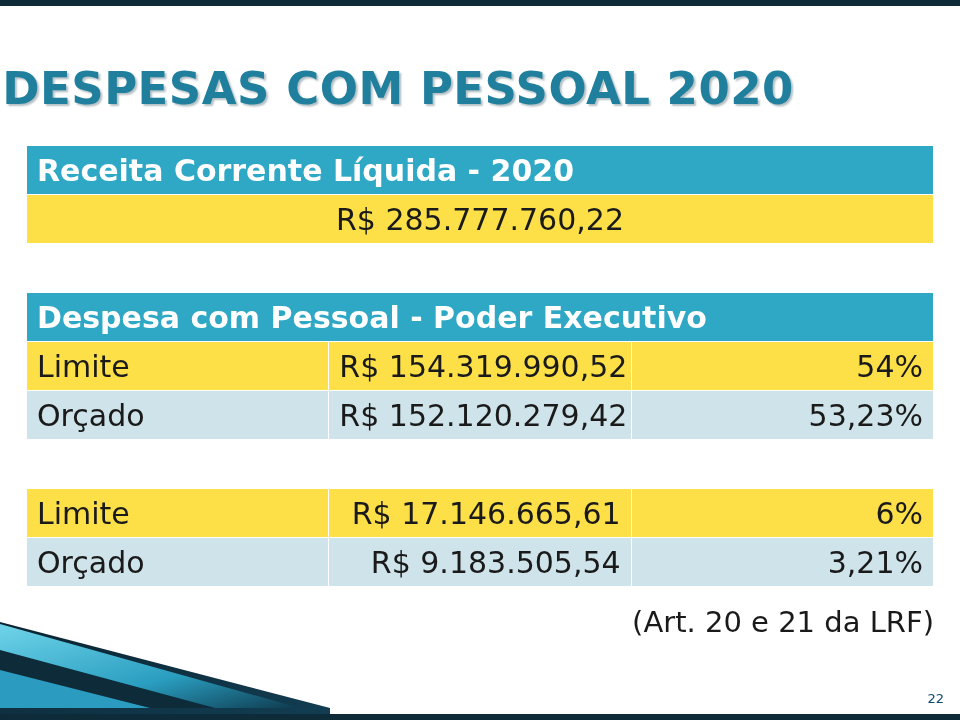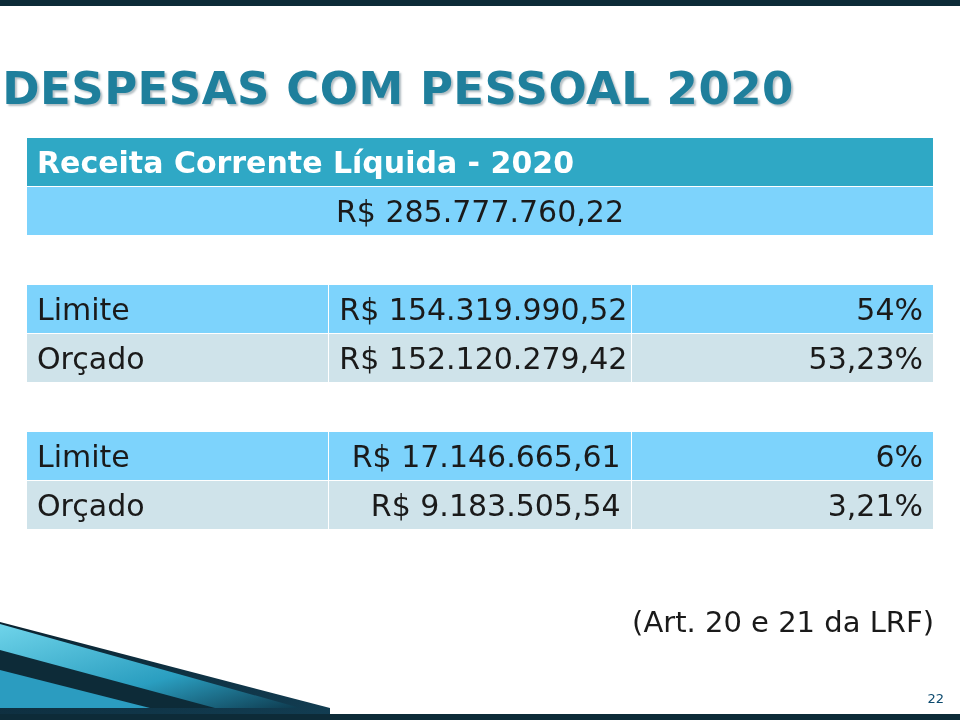"Receita Corrente Líquida - 2020" .table-wrap { top: 137px -> 145px }
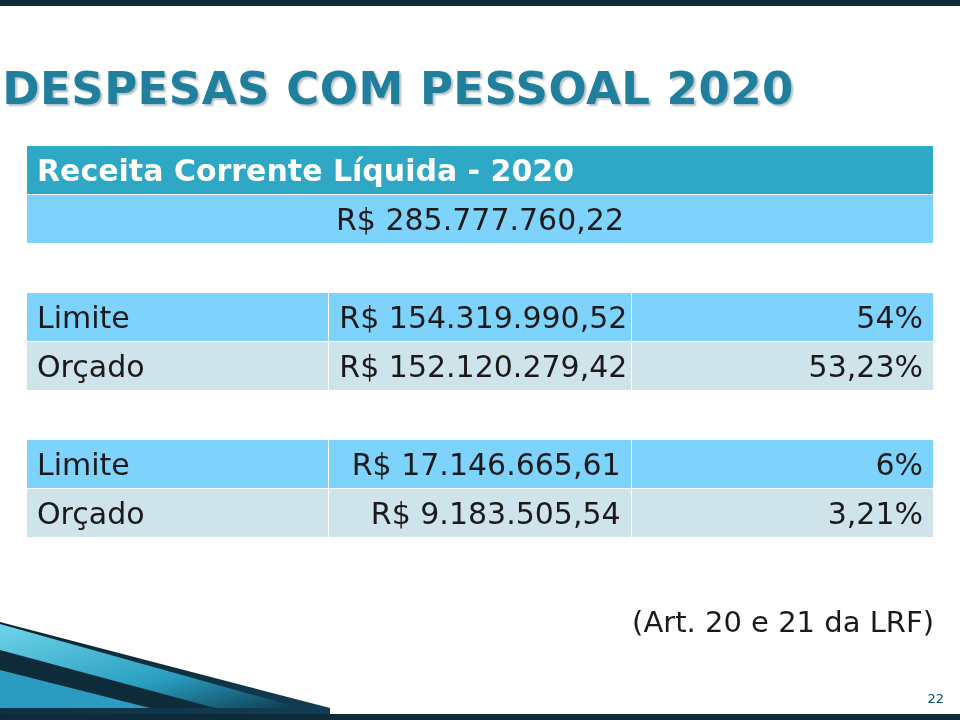"R$ 285.777.760,22" .light-row { background: #7dd3fc -> #fde047 }
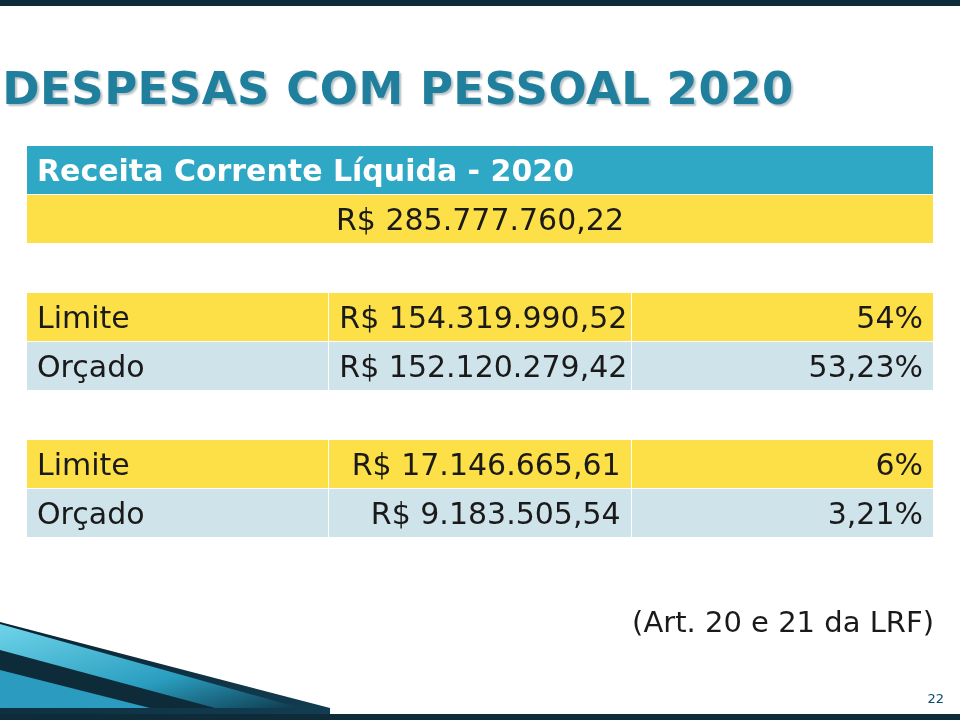"Despesa com Pessoal - Poder" tr { html: none -> <tr> <td>Despesa com Pessoal - Poder Executivo</td> </tr> }
